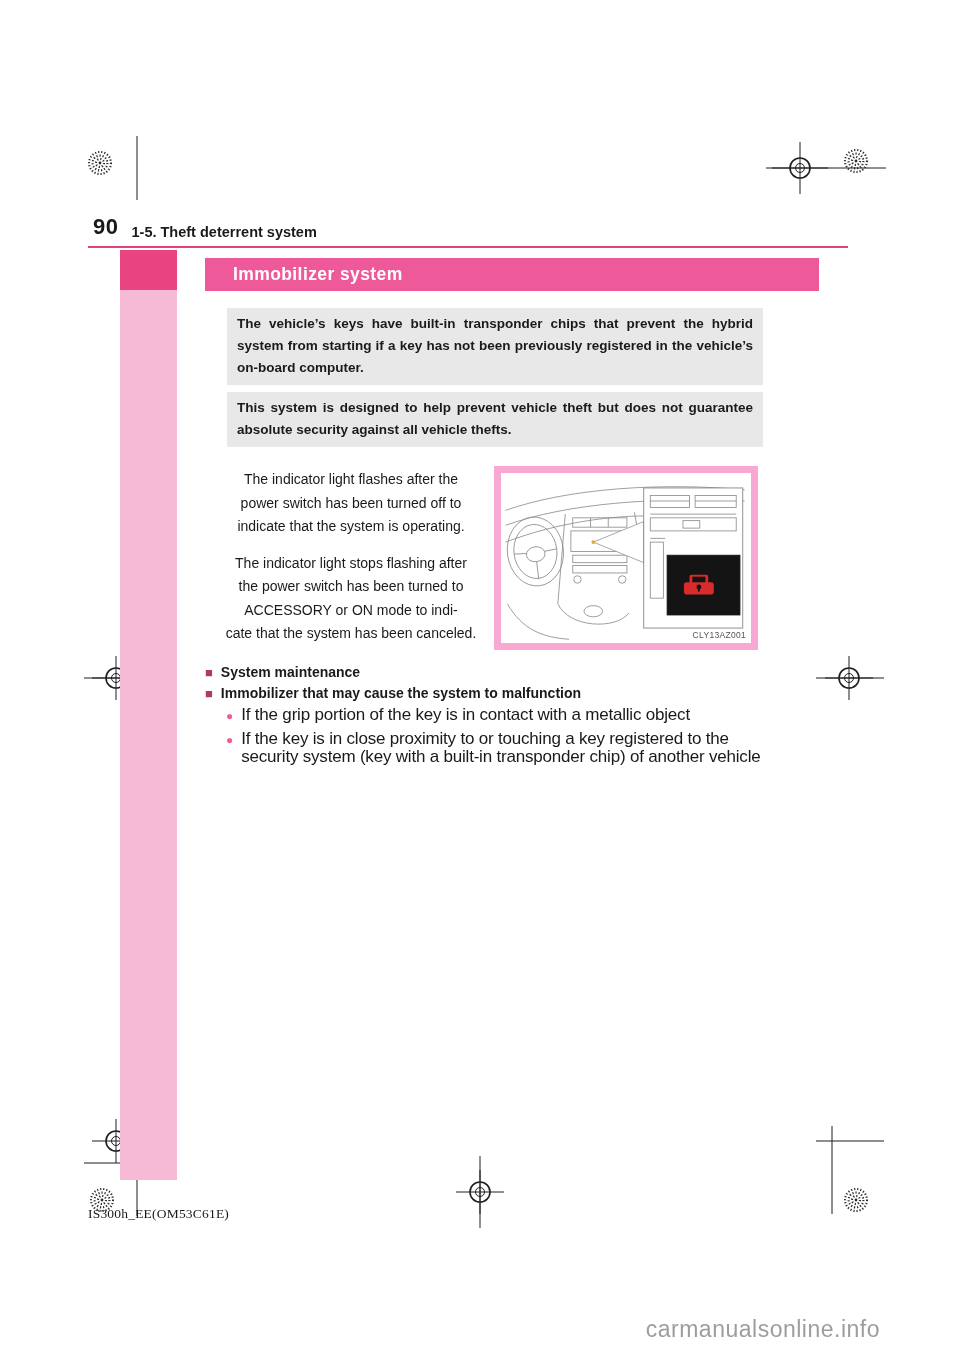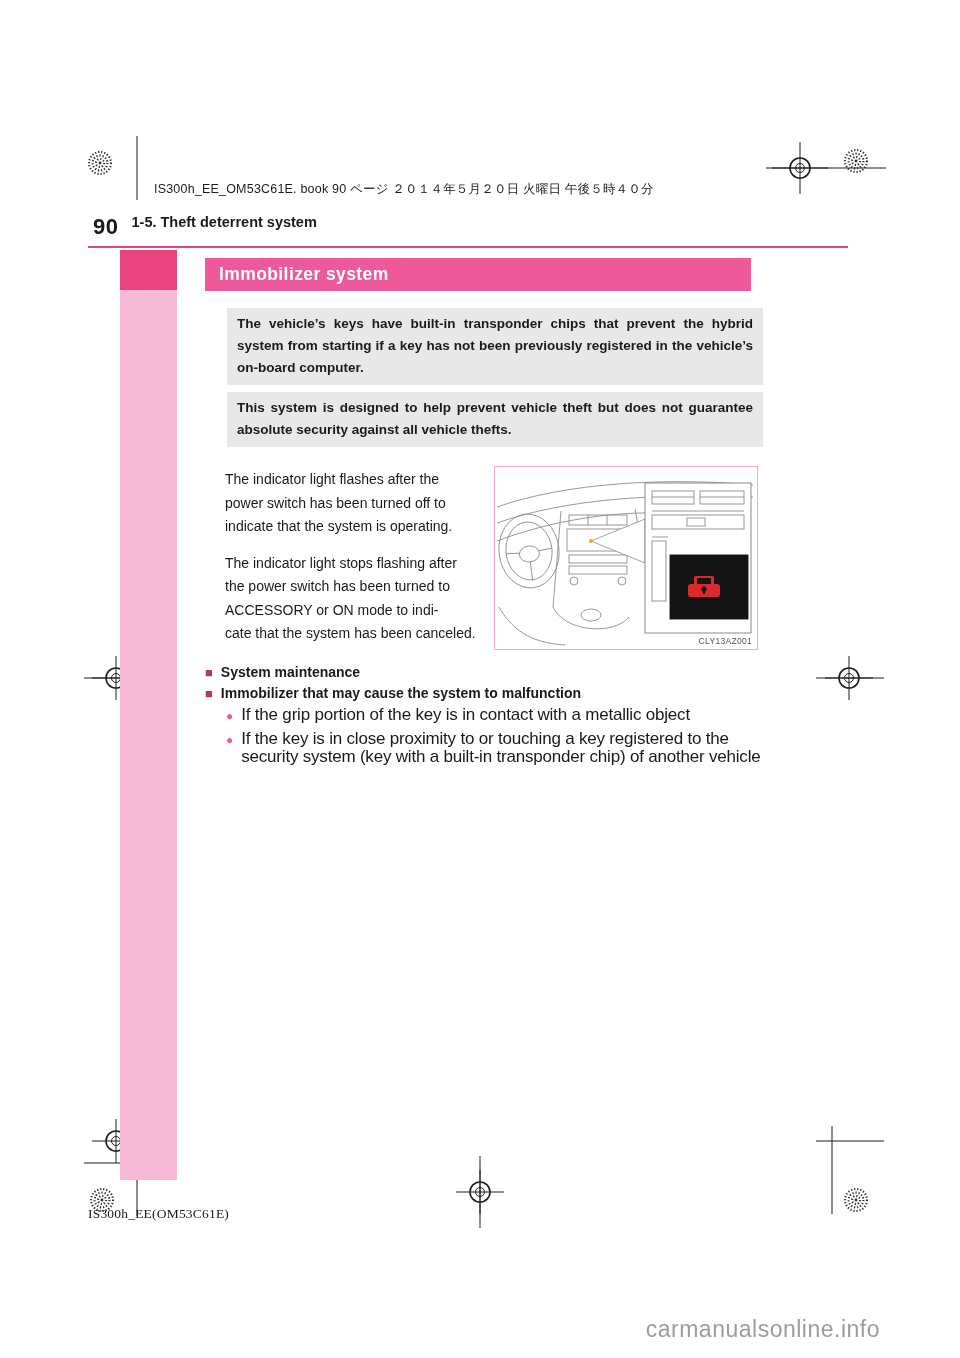"IS300h_EE_OM53C61E. book 90 ページ" div.abs { html: <div>IS300h_EE_OM53C61E. book 90 ページ ２０１４年５月２０日 火曜日 午後５時４０分</div> -> none }
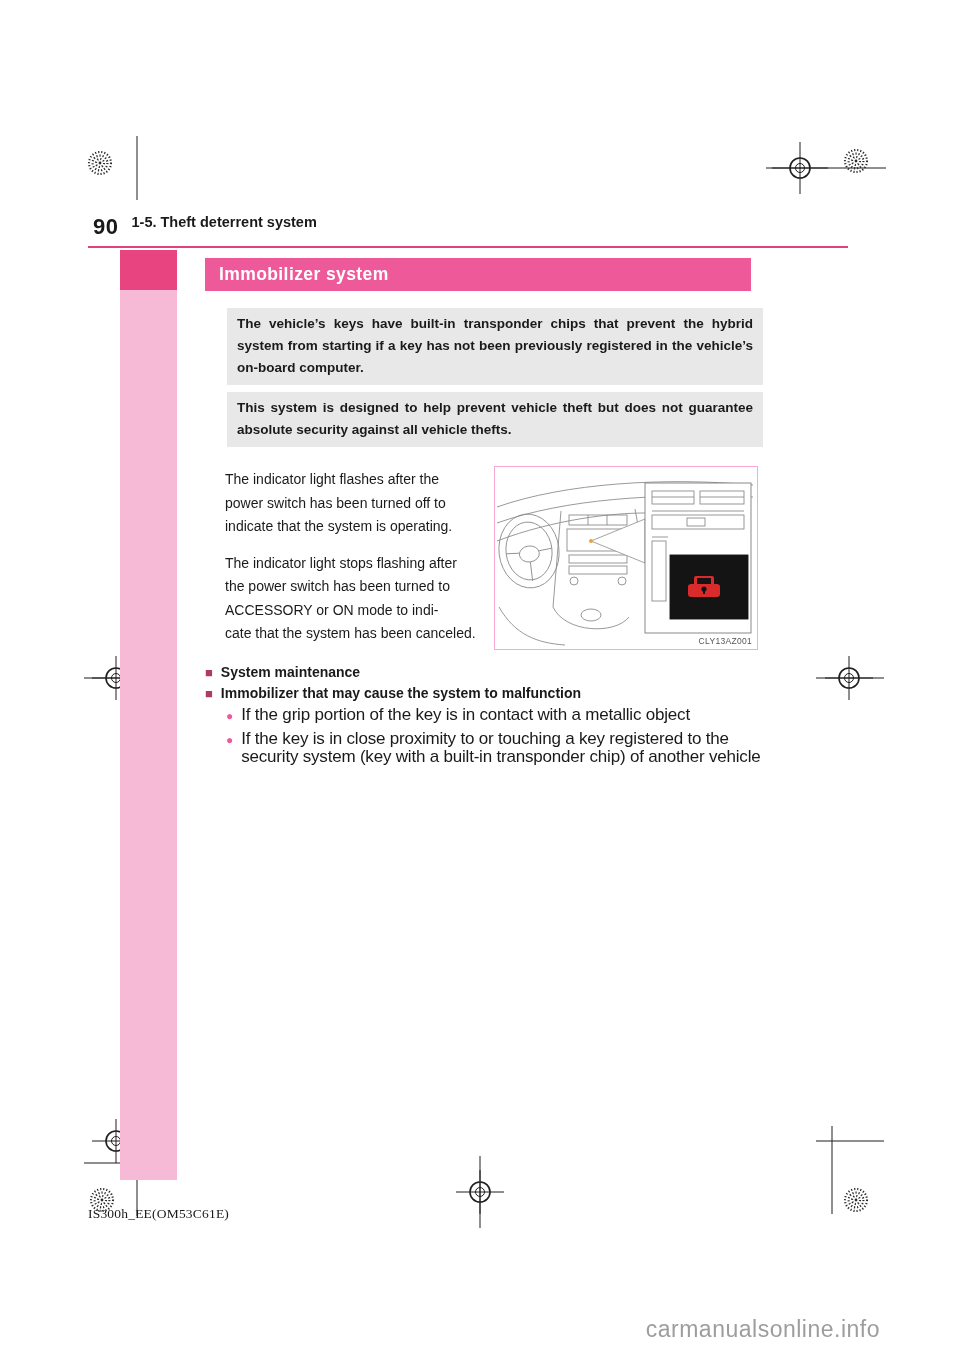"90" .page-head { align-items: flex-start -> flex-end }
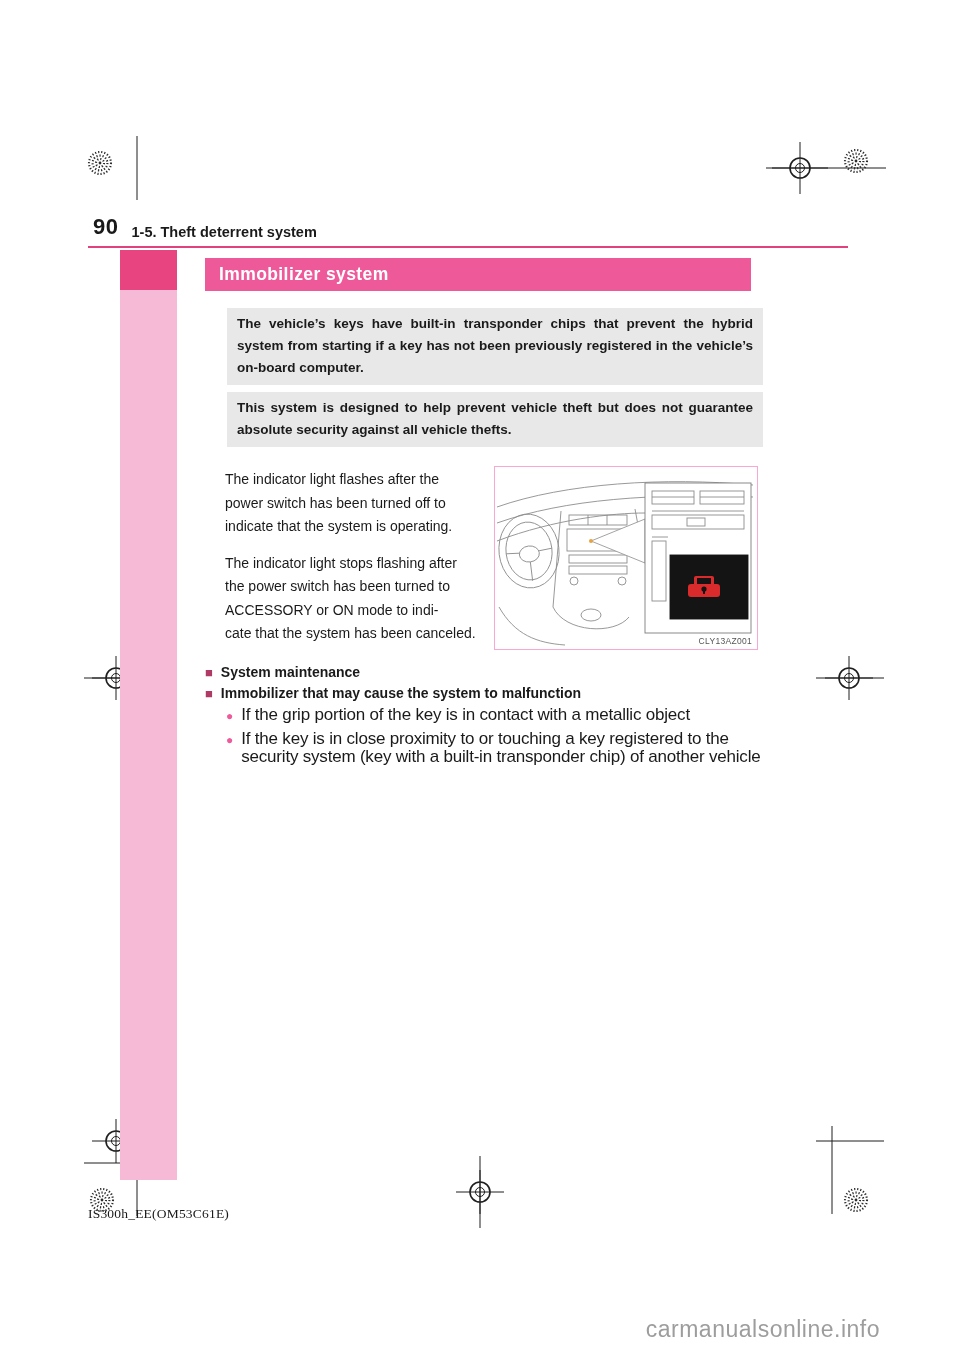"Immobilizer system" .title-bar { padding-left: 14px -> 28px; width: 546px -> 614px }
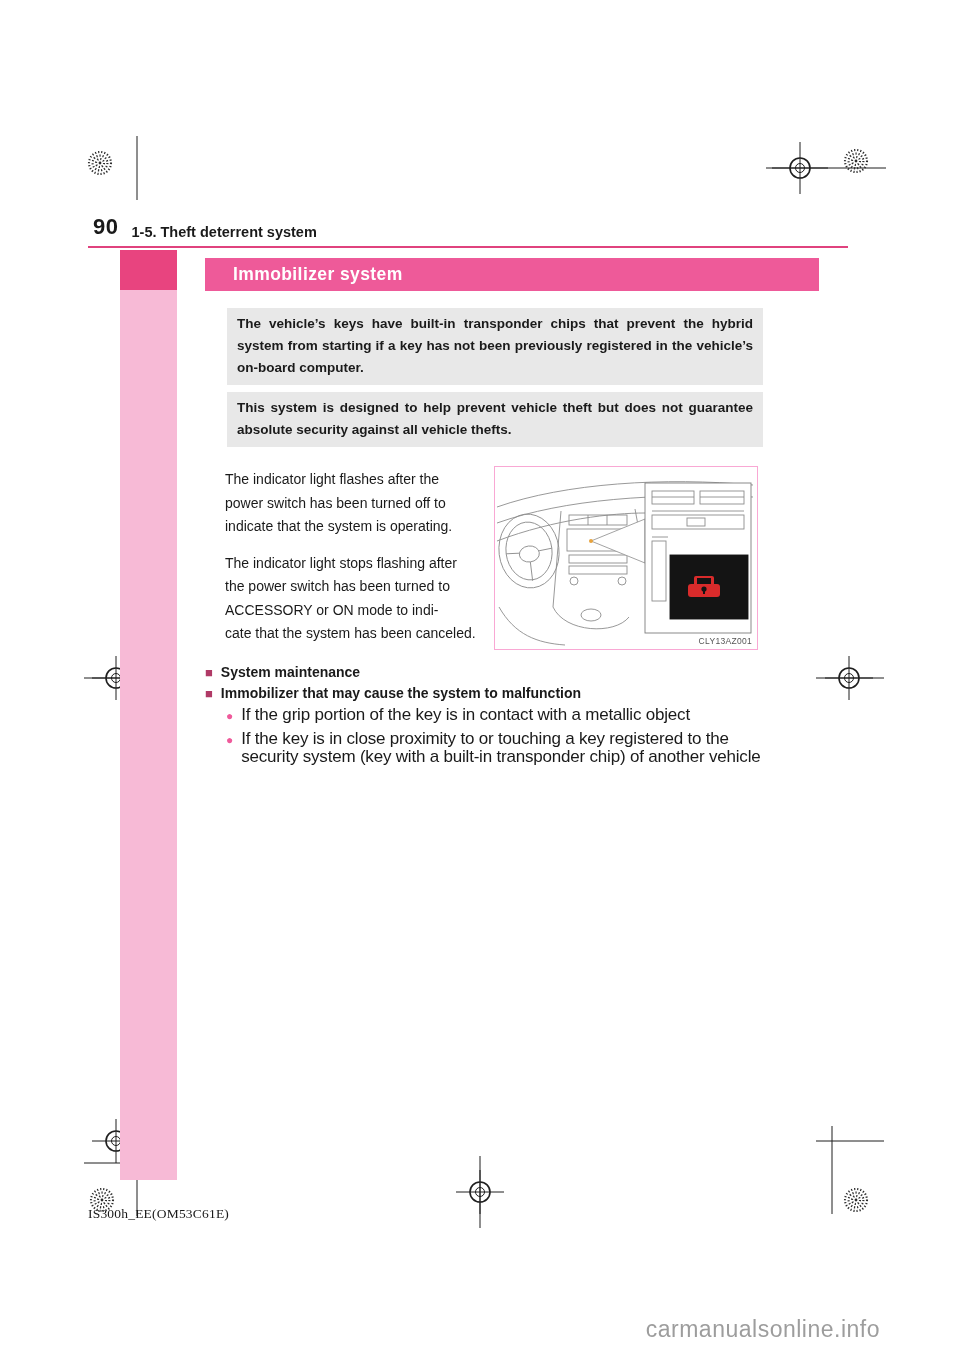"The indicator light flashes after" .body-left p { text-align: none -> center }
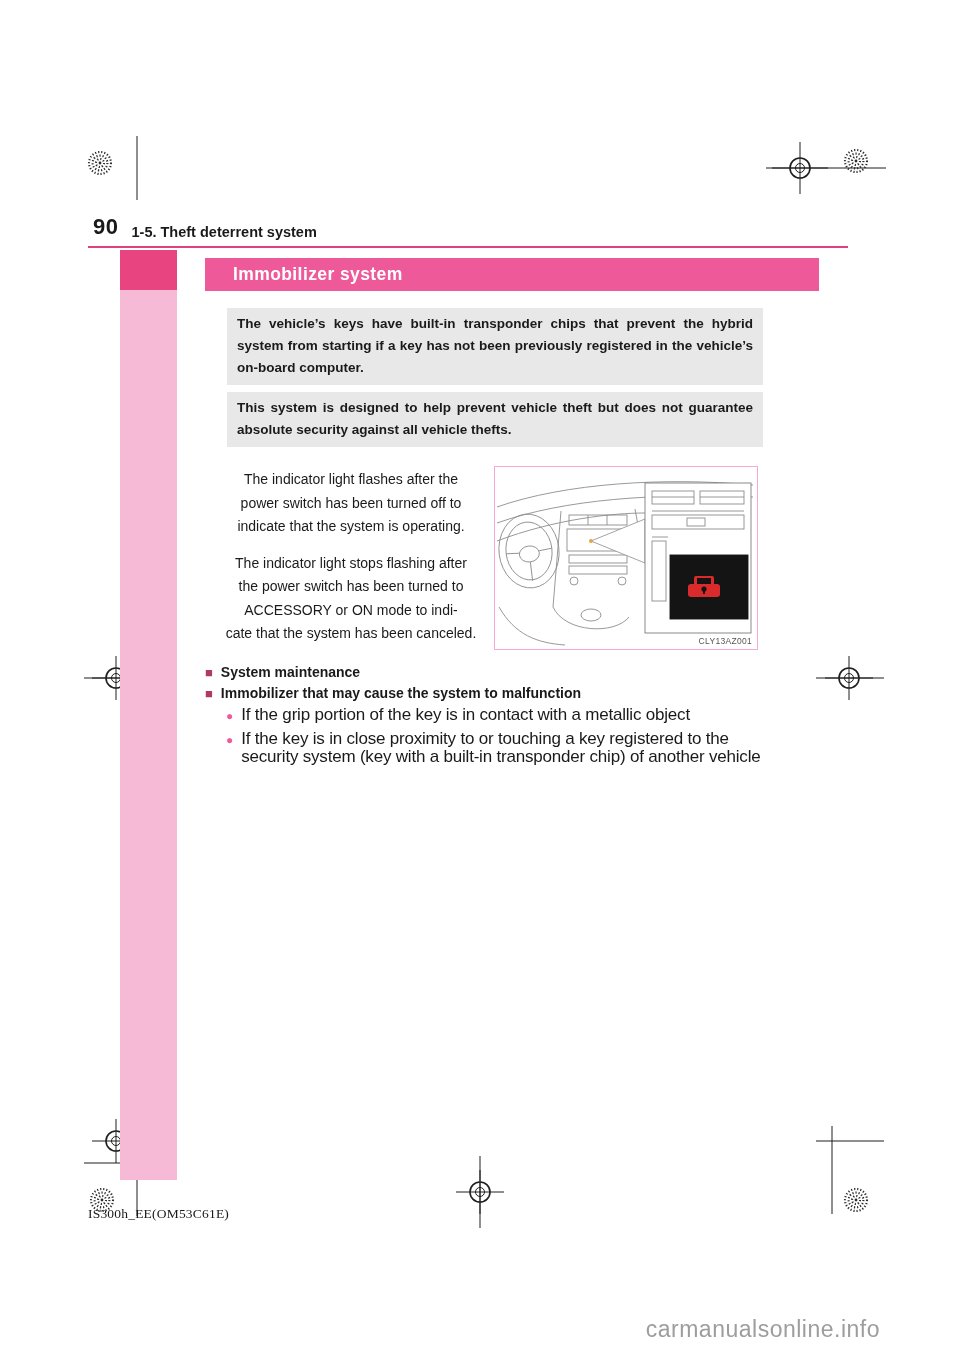"CLY13AZ001" .figure { border: 1px solid #f9a8d4 -> 7px solid #f9a8d4 }
